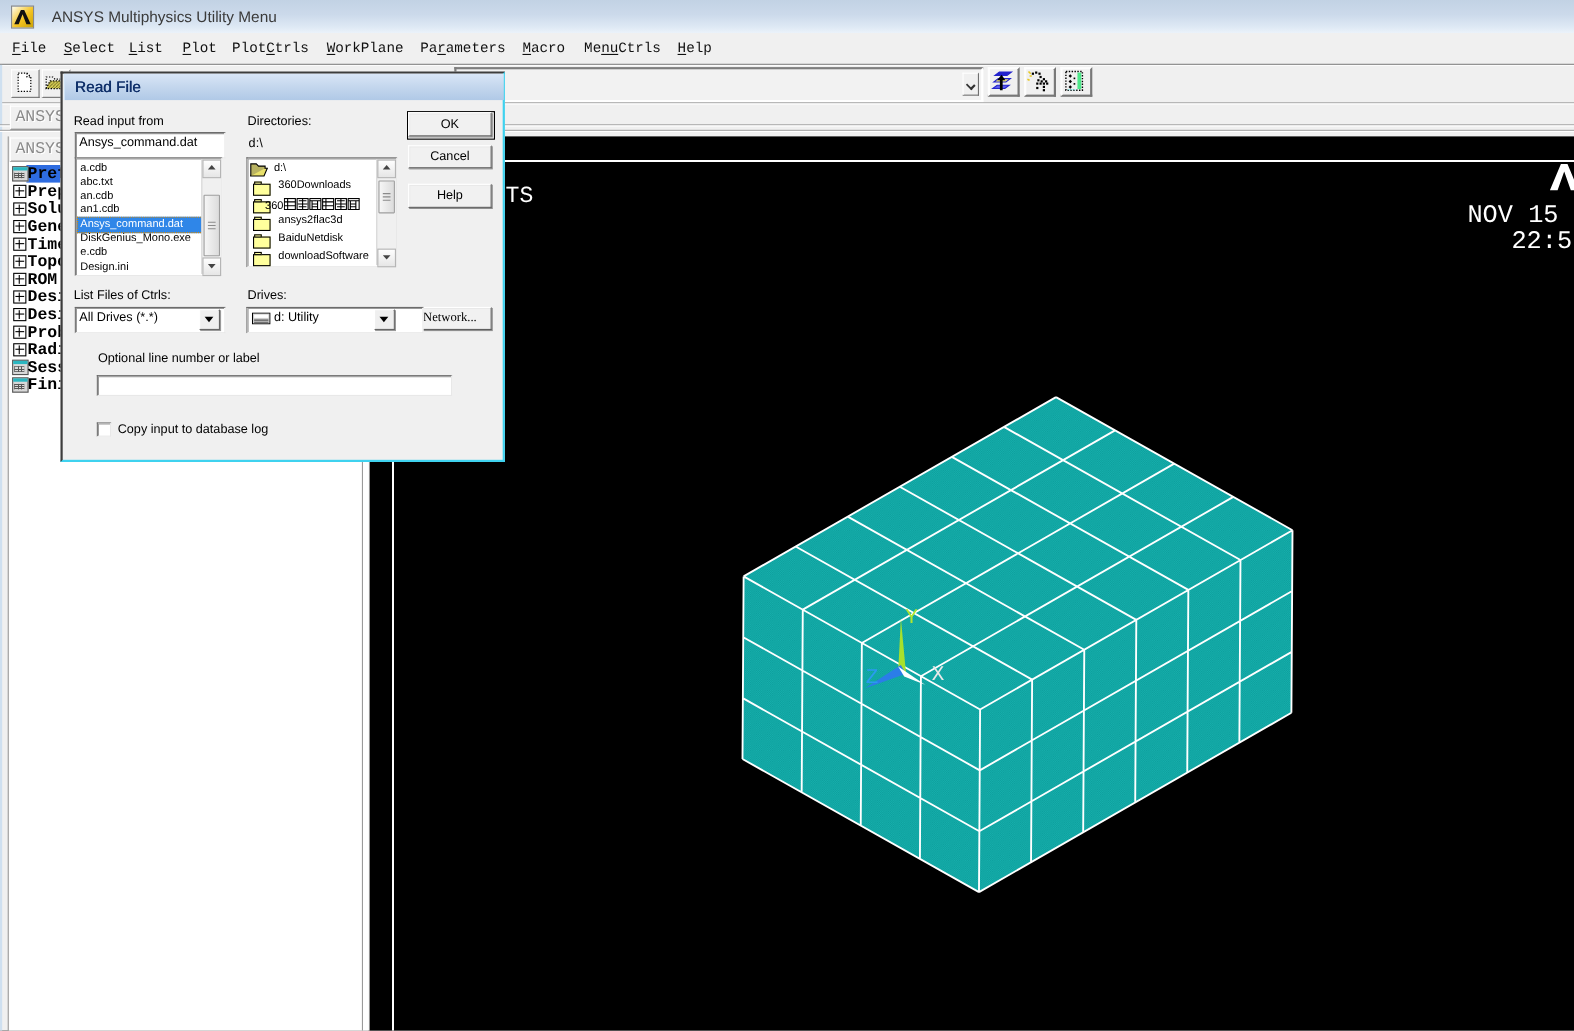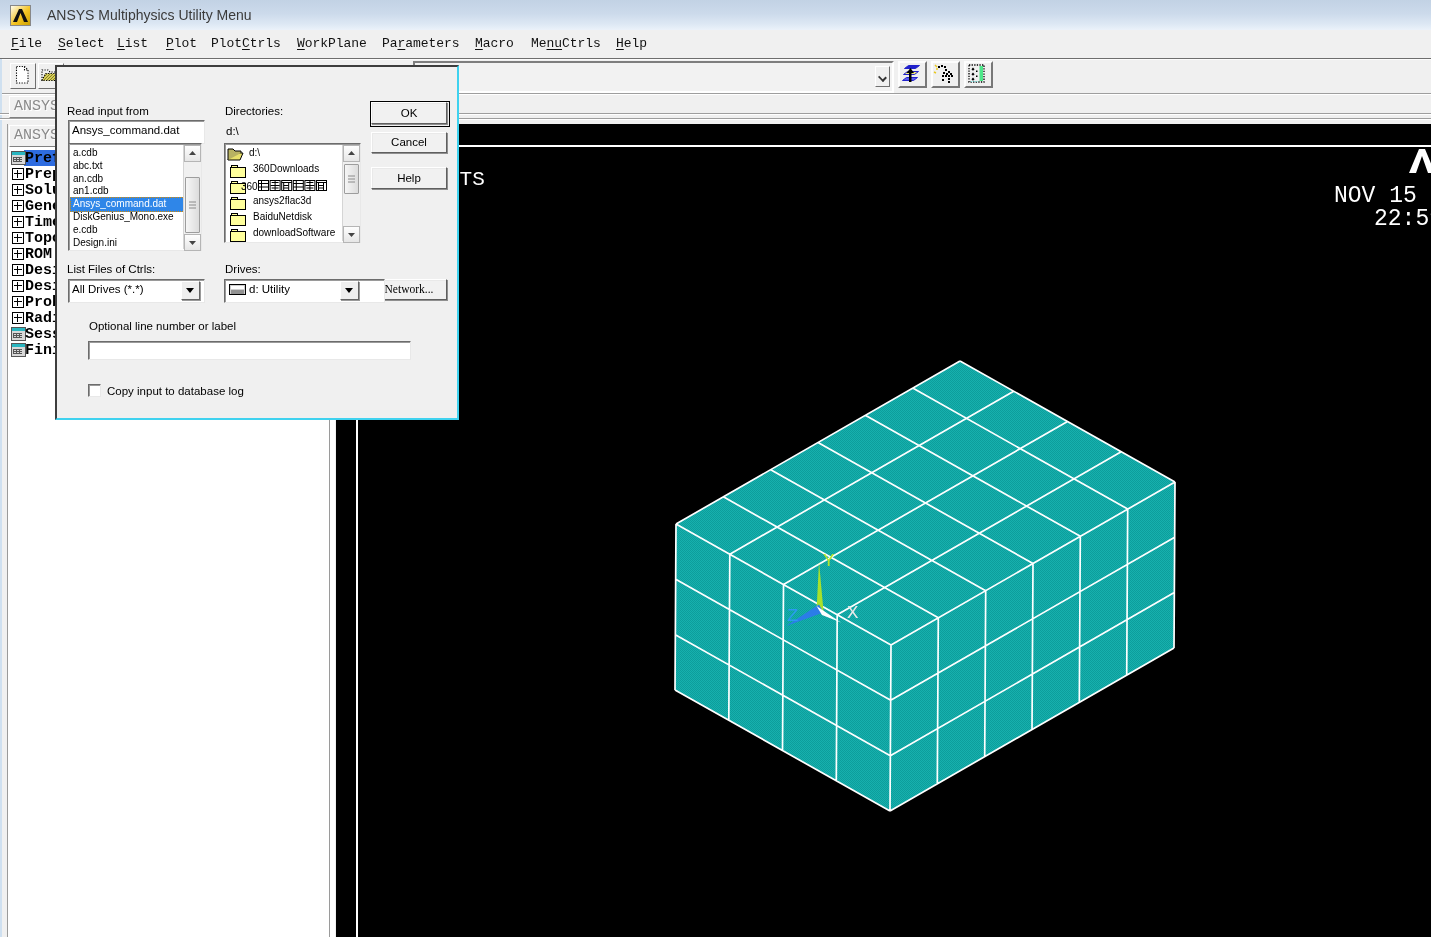"Read File" div.abs { html: none -> <div> <span>Read File</span> </div> }
